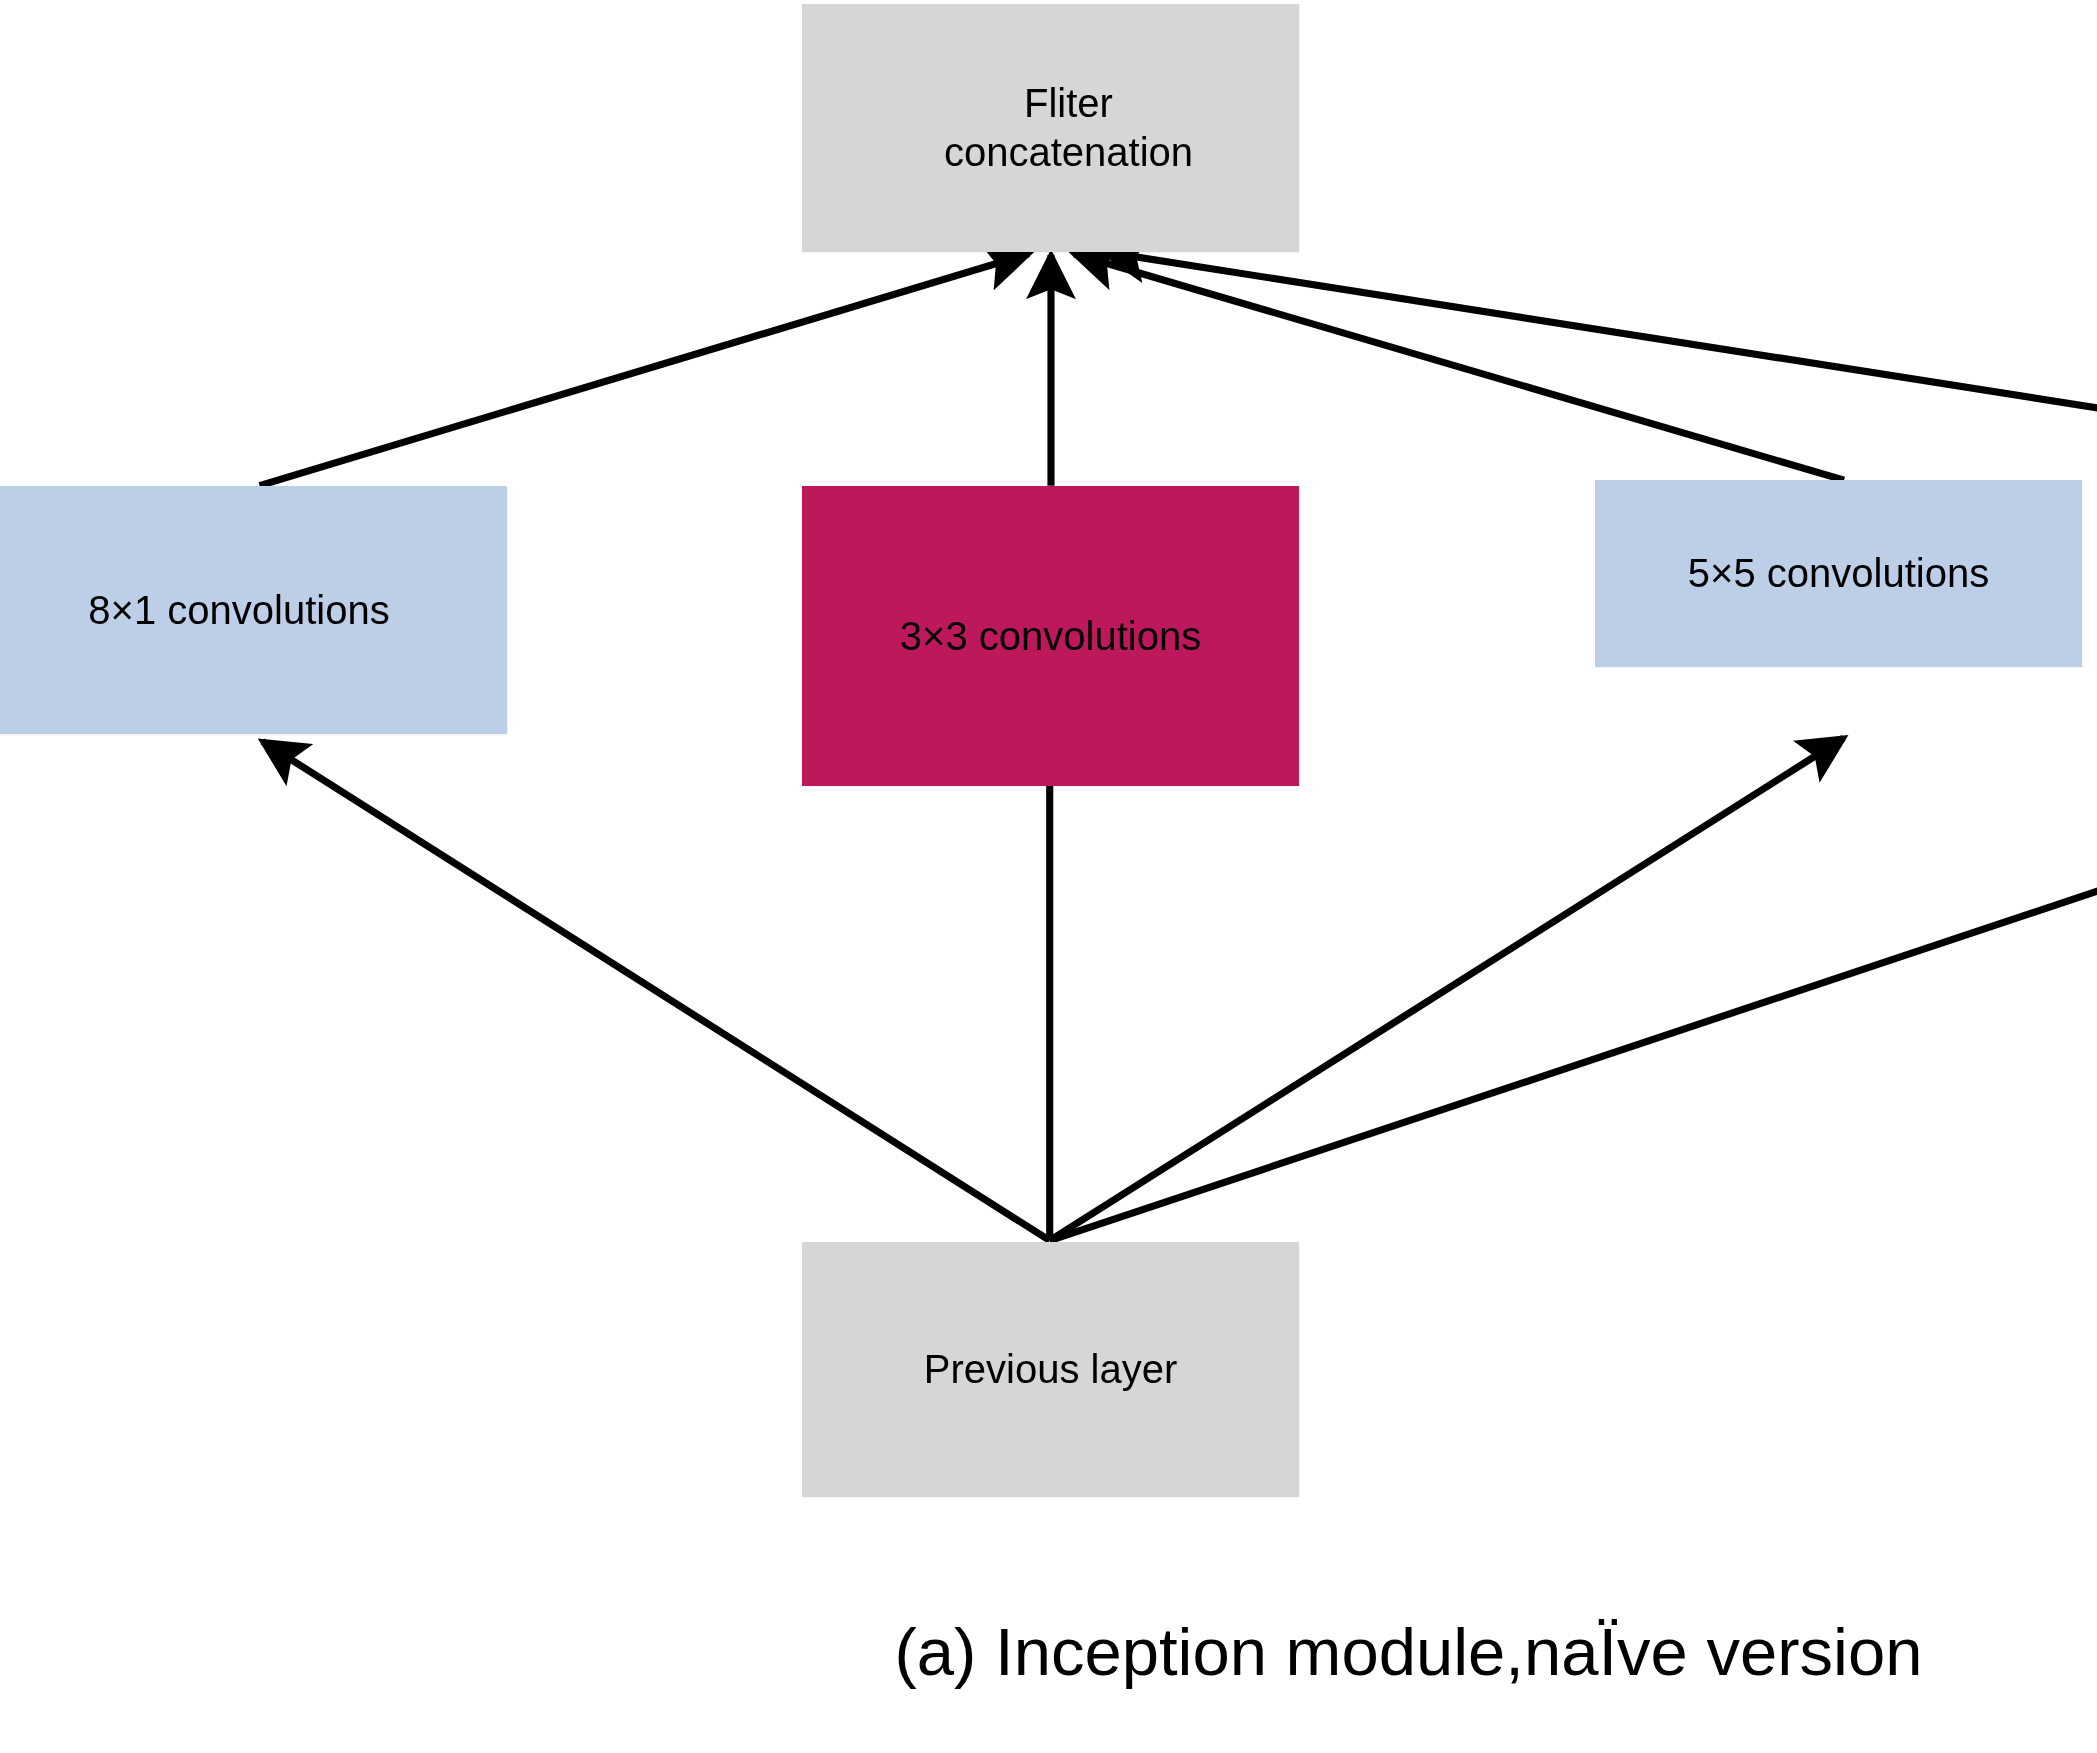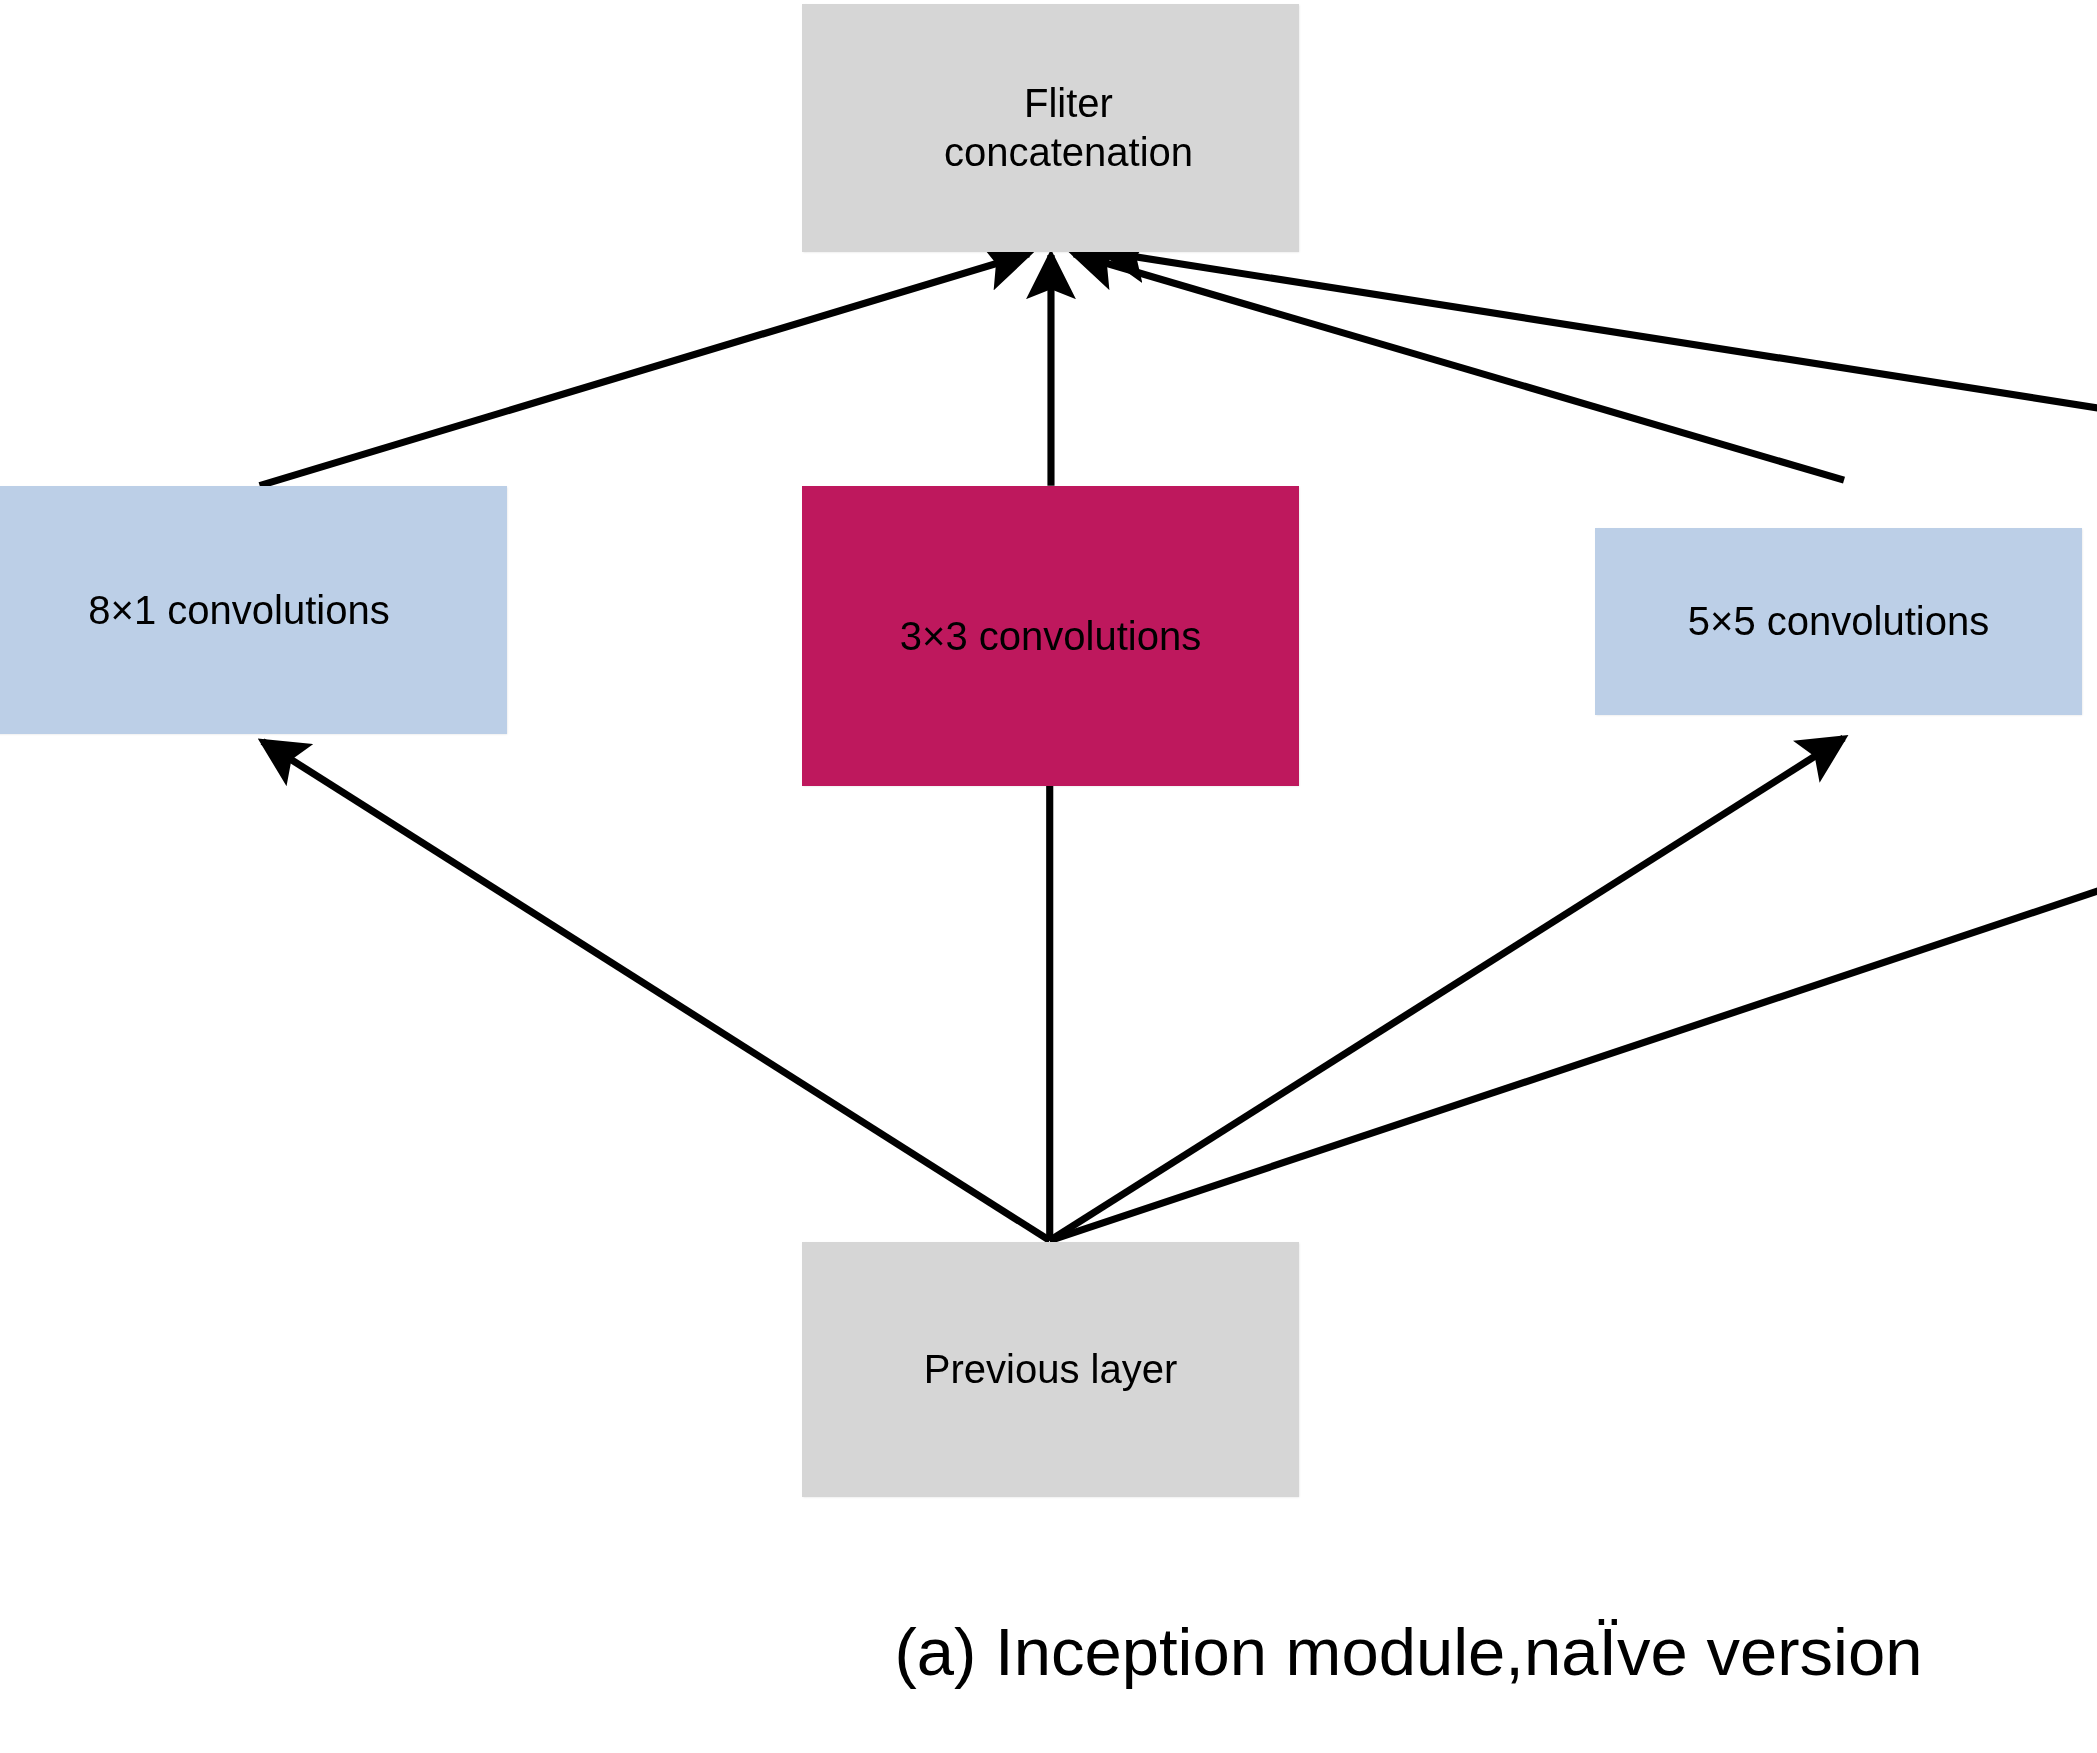"5×5 convolutions" #node-conv5x5 { margin-top: 48px -> none }
